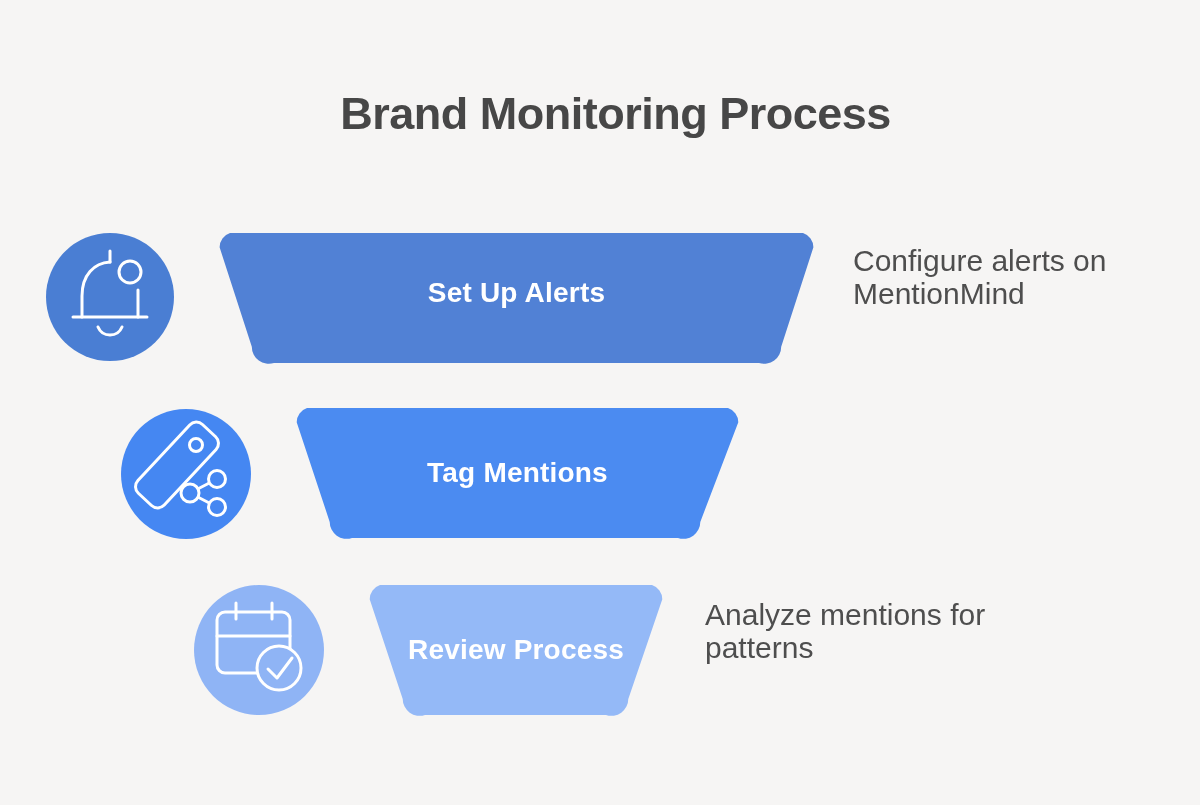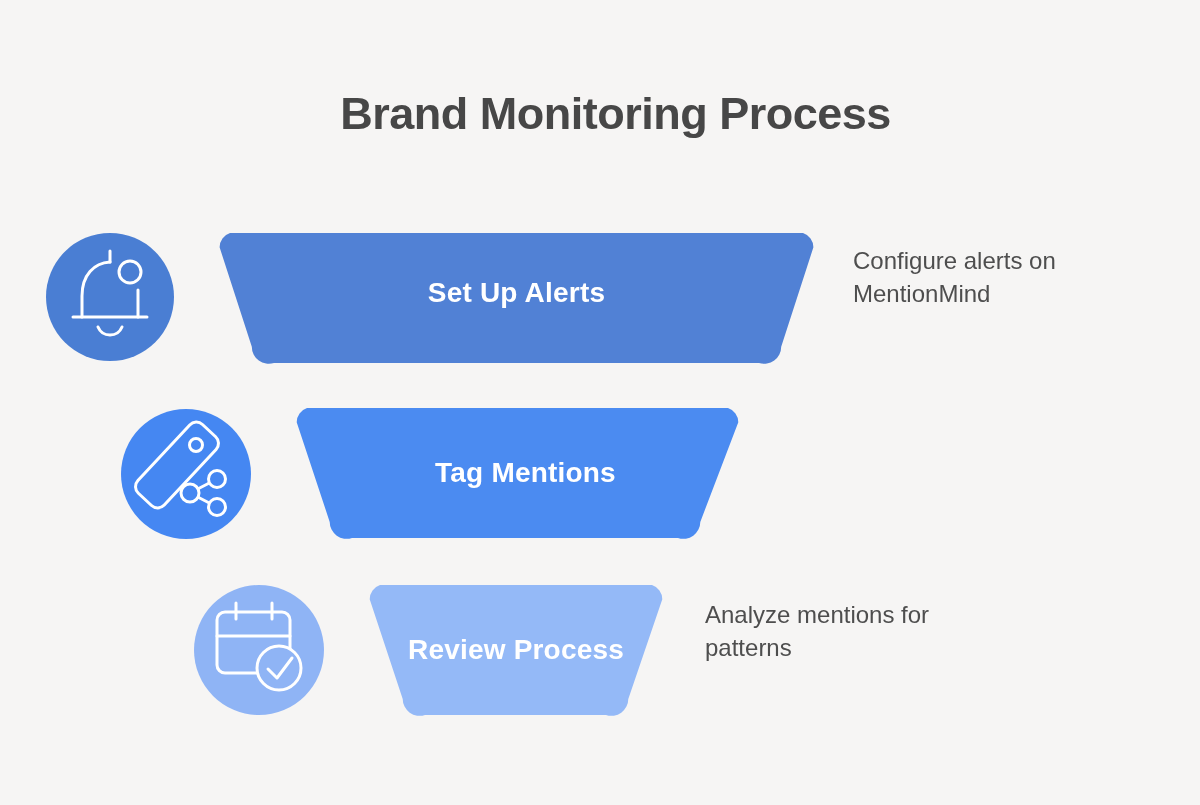"Configure alerts on MentionMind" .desc { font-size: 24px -> 30px }
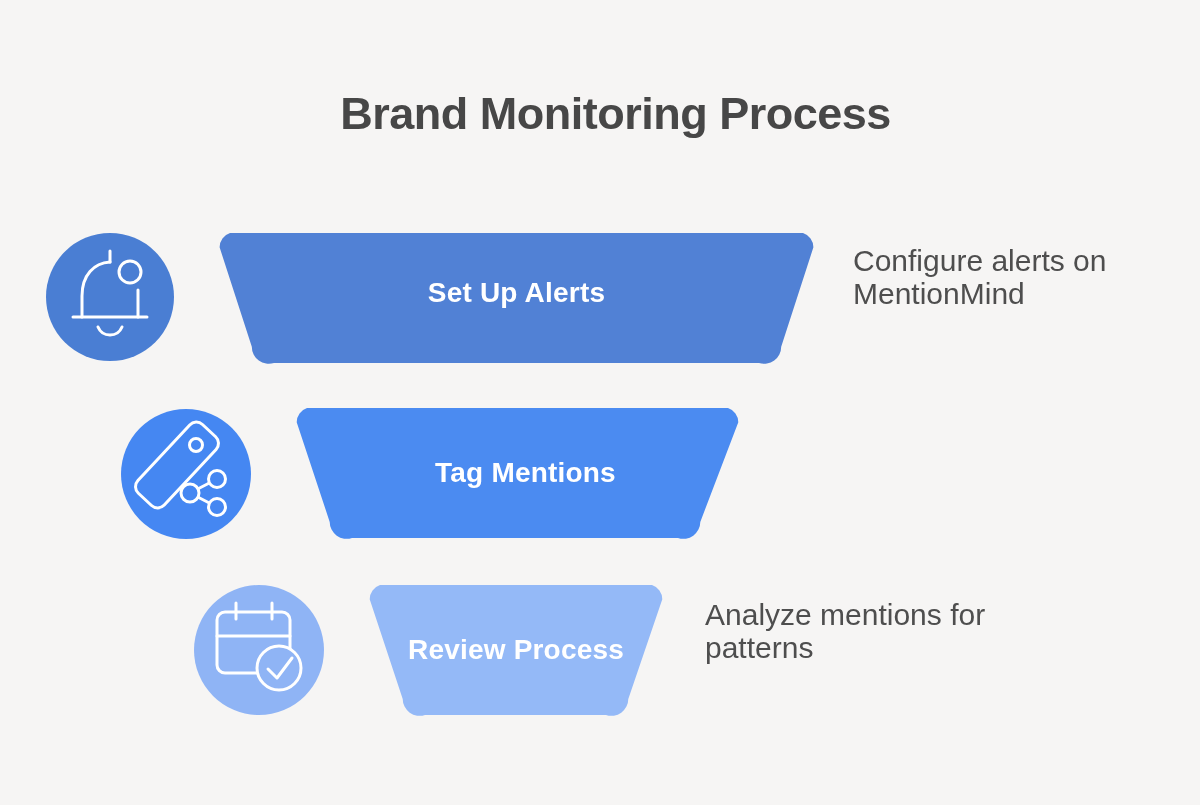"Tag Mentions" .flabel-2 { left: 300px -> 292px }
